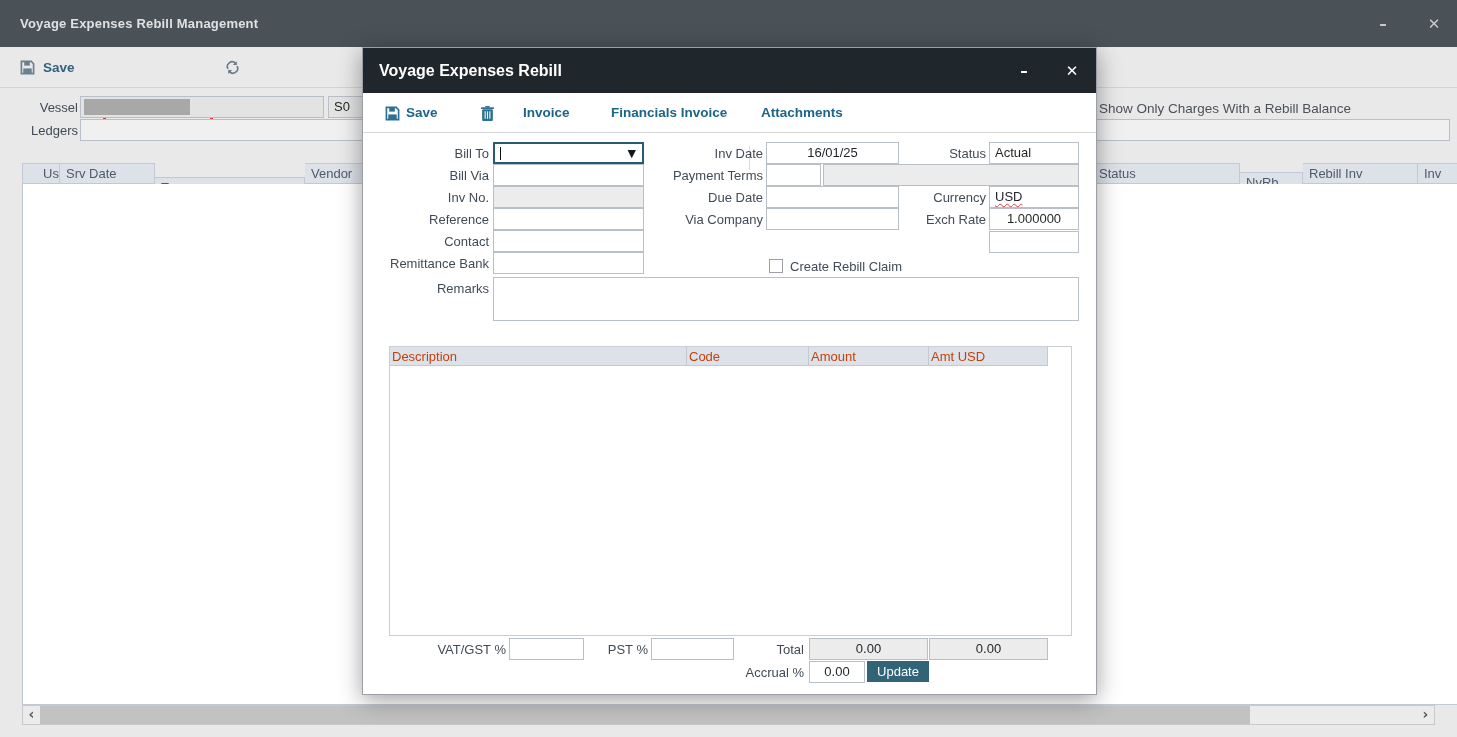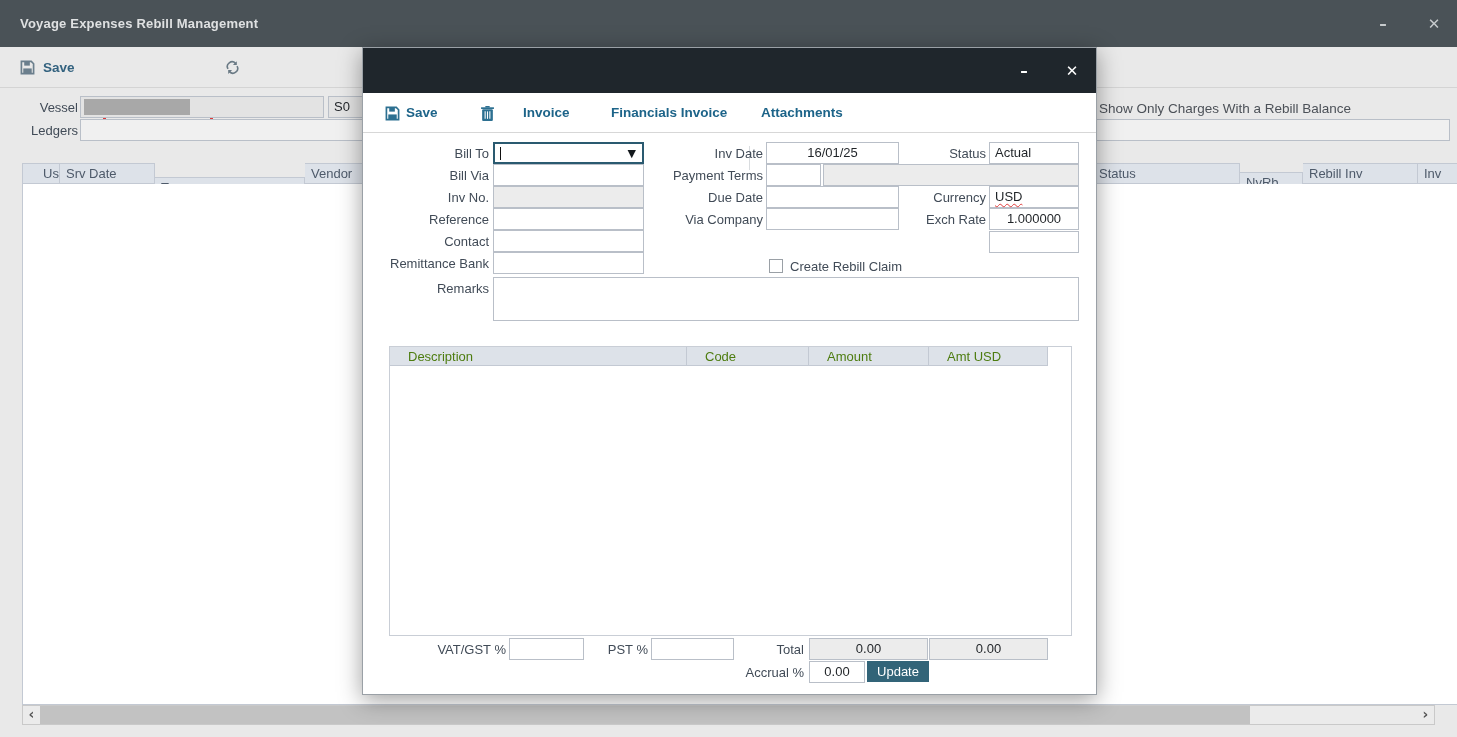"Voyage Expenses Rebill" span.abs { html: none -> <span>Voyage Expenses Rebill</span> }
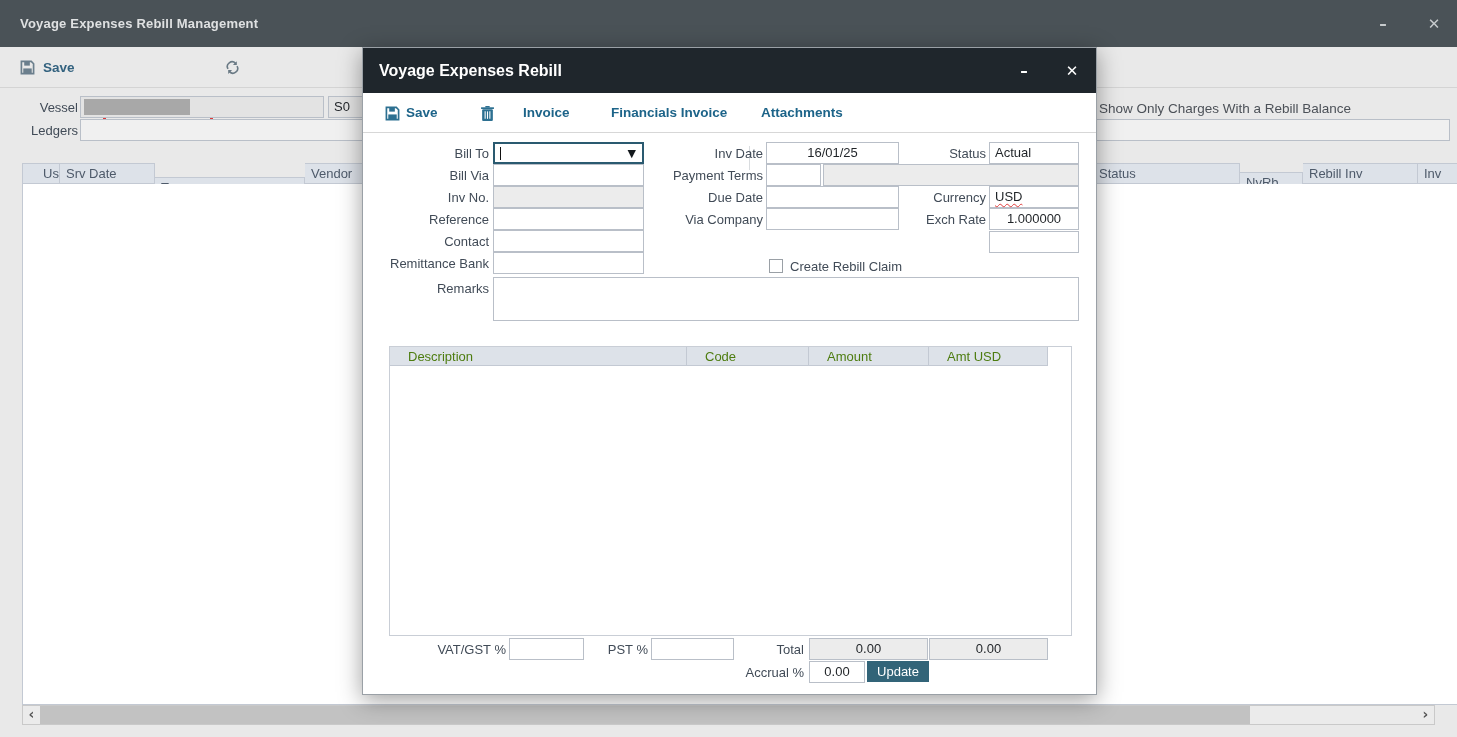"Description" .m-hdr-cell { color: #4d7c0f -> #c2410c; padding-left: 18px -> 2px }
